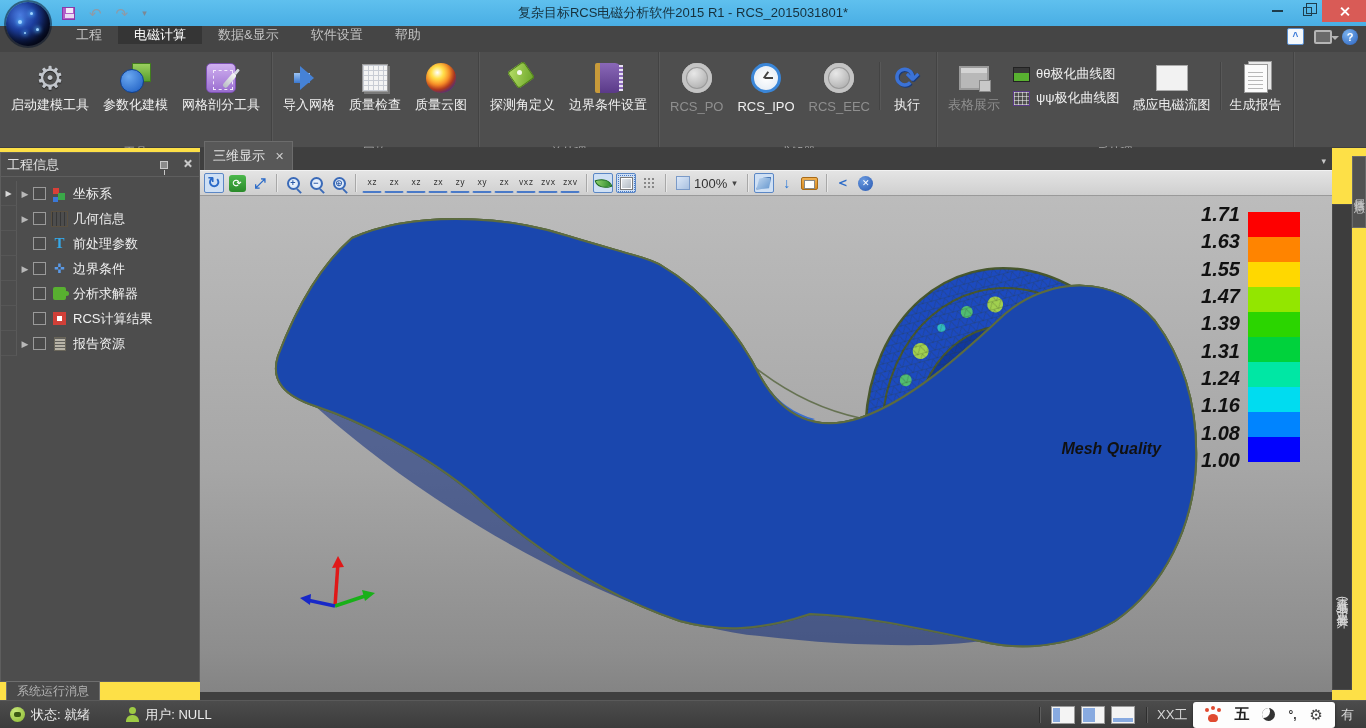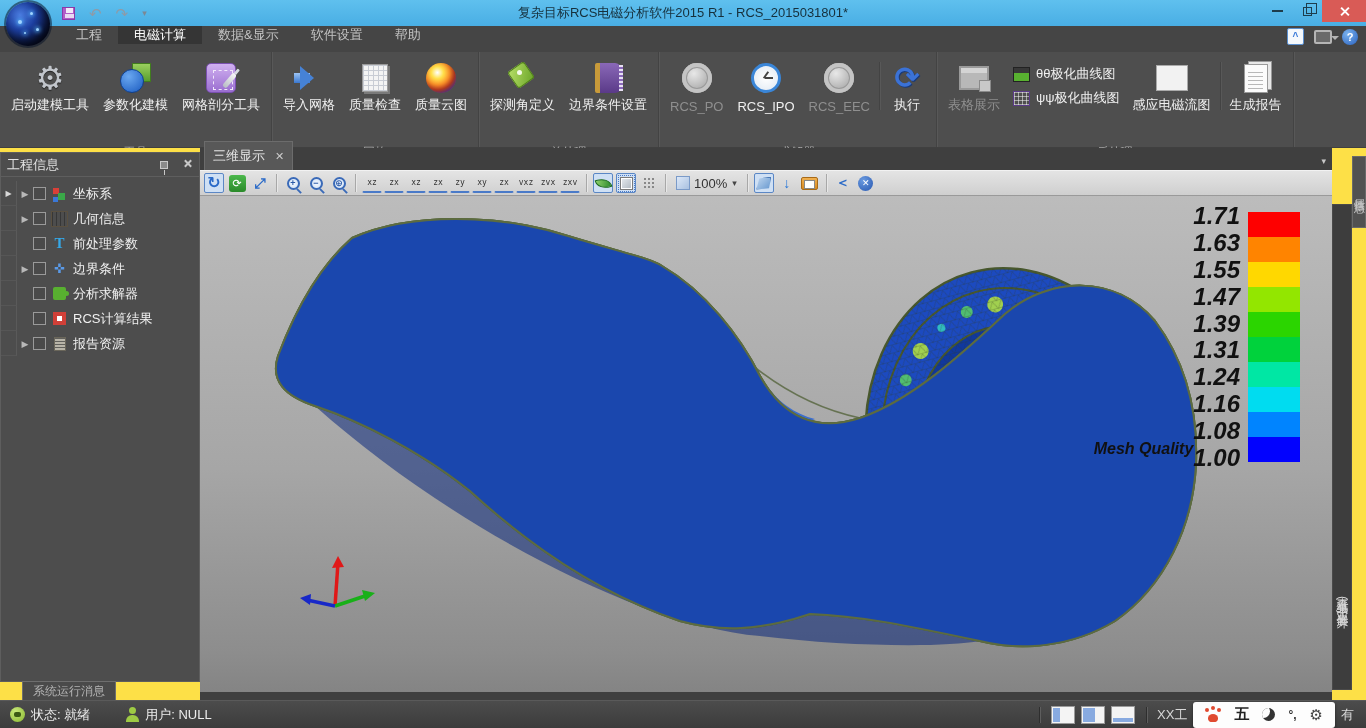"1.71" .cb-label { font-size: 24px -> 20px; margin-left: none -> 40px }
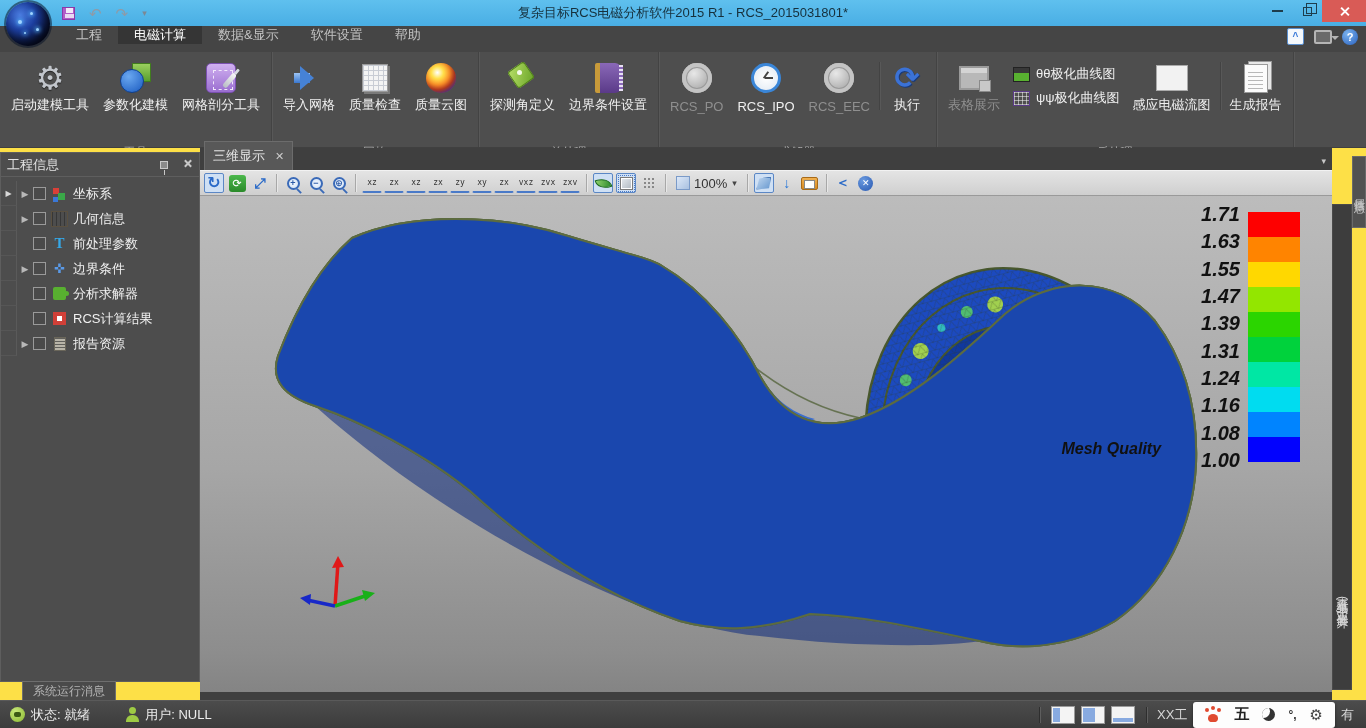"系统运行消息" .messages-tab { margin-left: 16px -> none }
